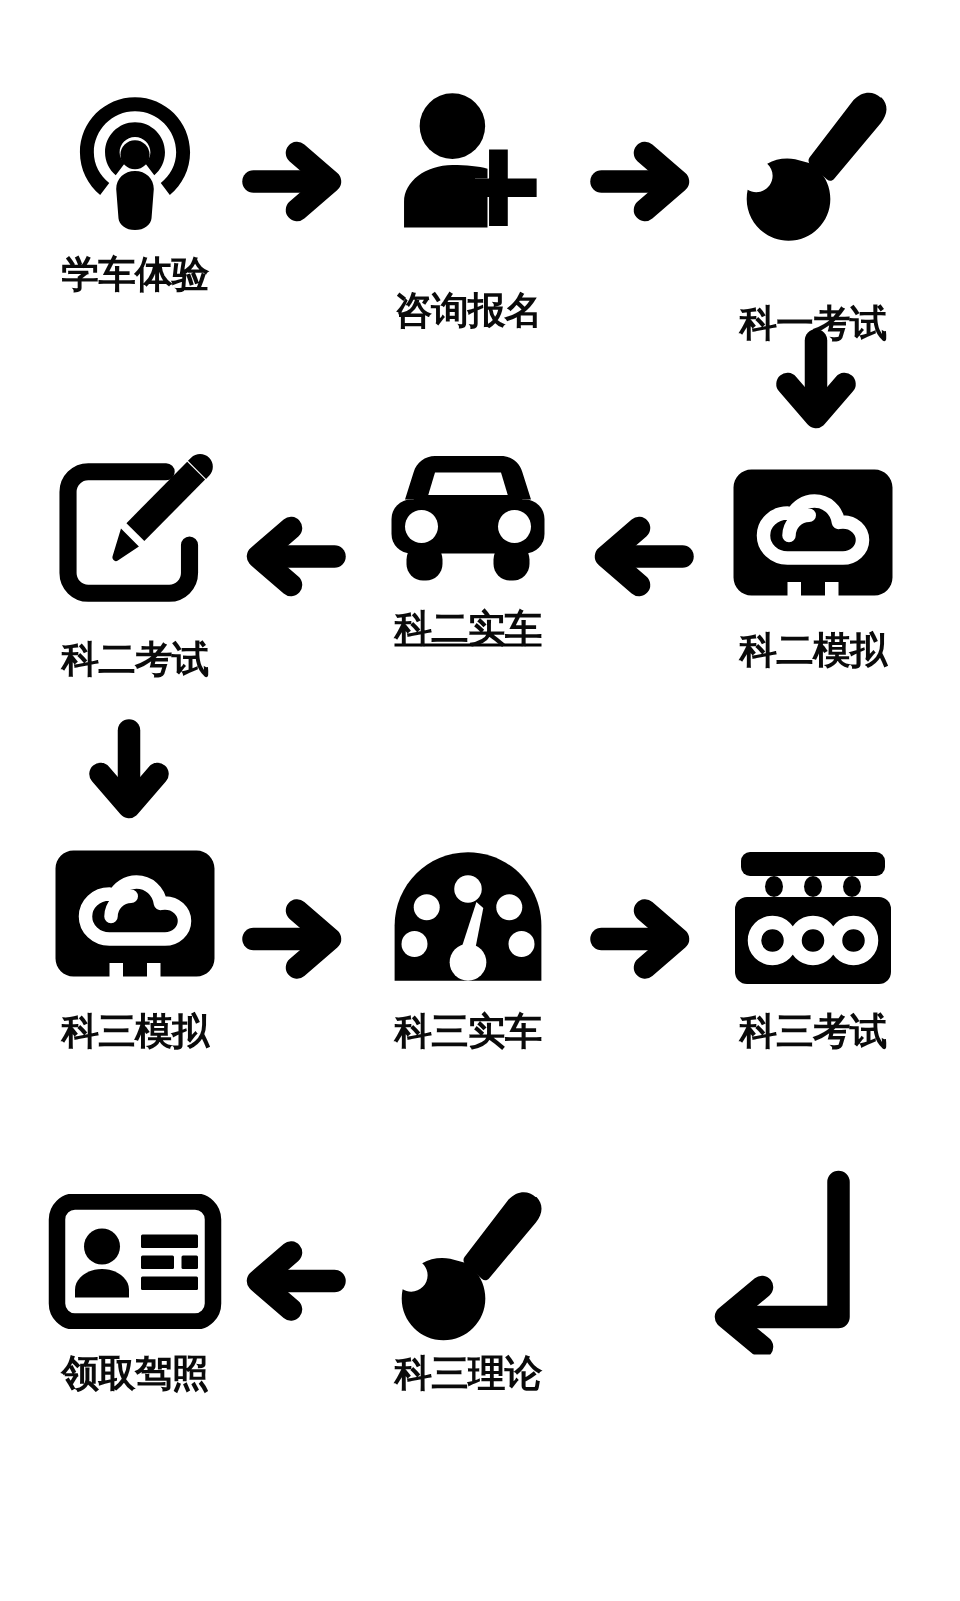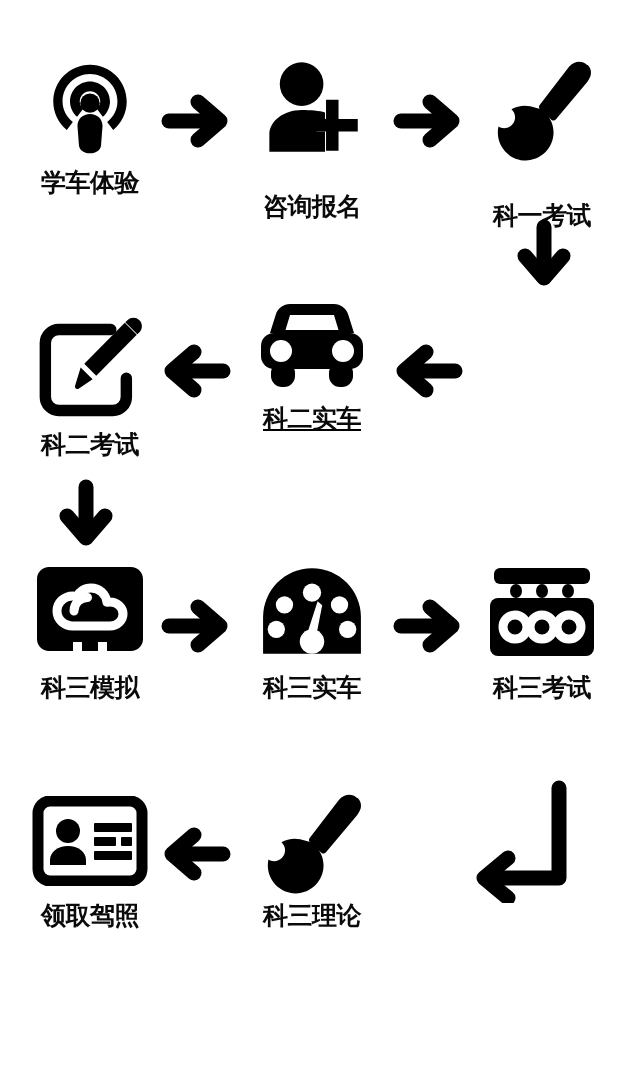"科二考试" .n-r2c1 { gap: none -> 10px; top: 314px -> 299px }
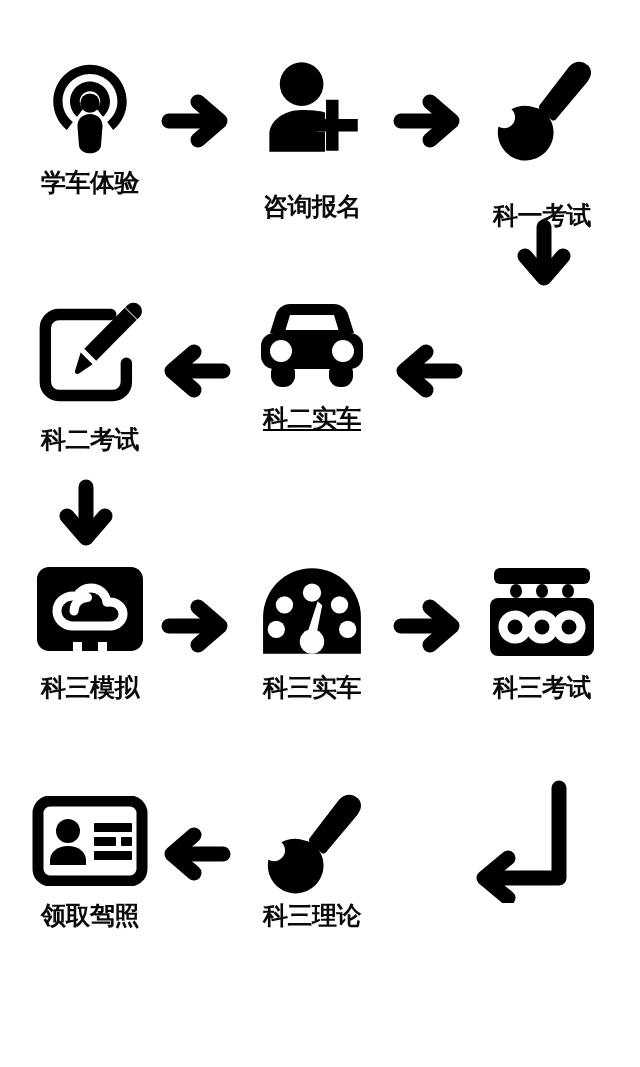"科二模拟" div.node { html: none -> <div> <div> <svg> <g> <path></path> </g> <g> <path></path> <path></path> </g> </svg> </div> <div>科二模拟</div> </div> }
